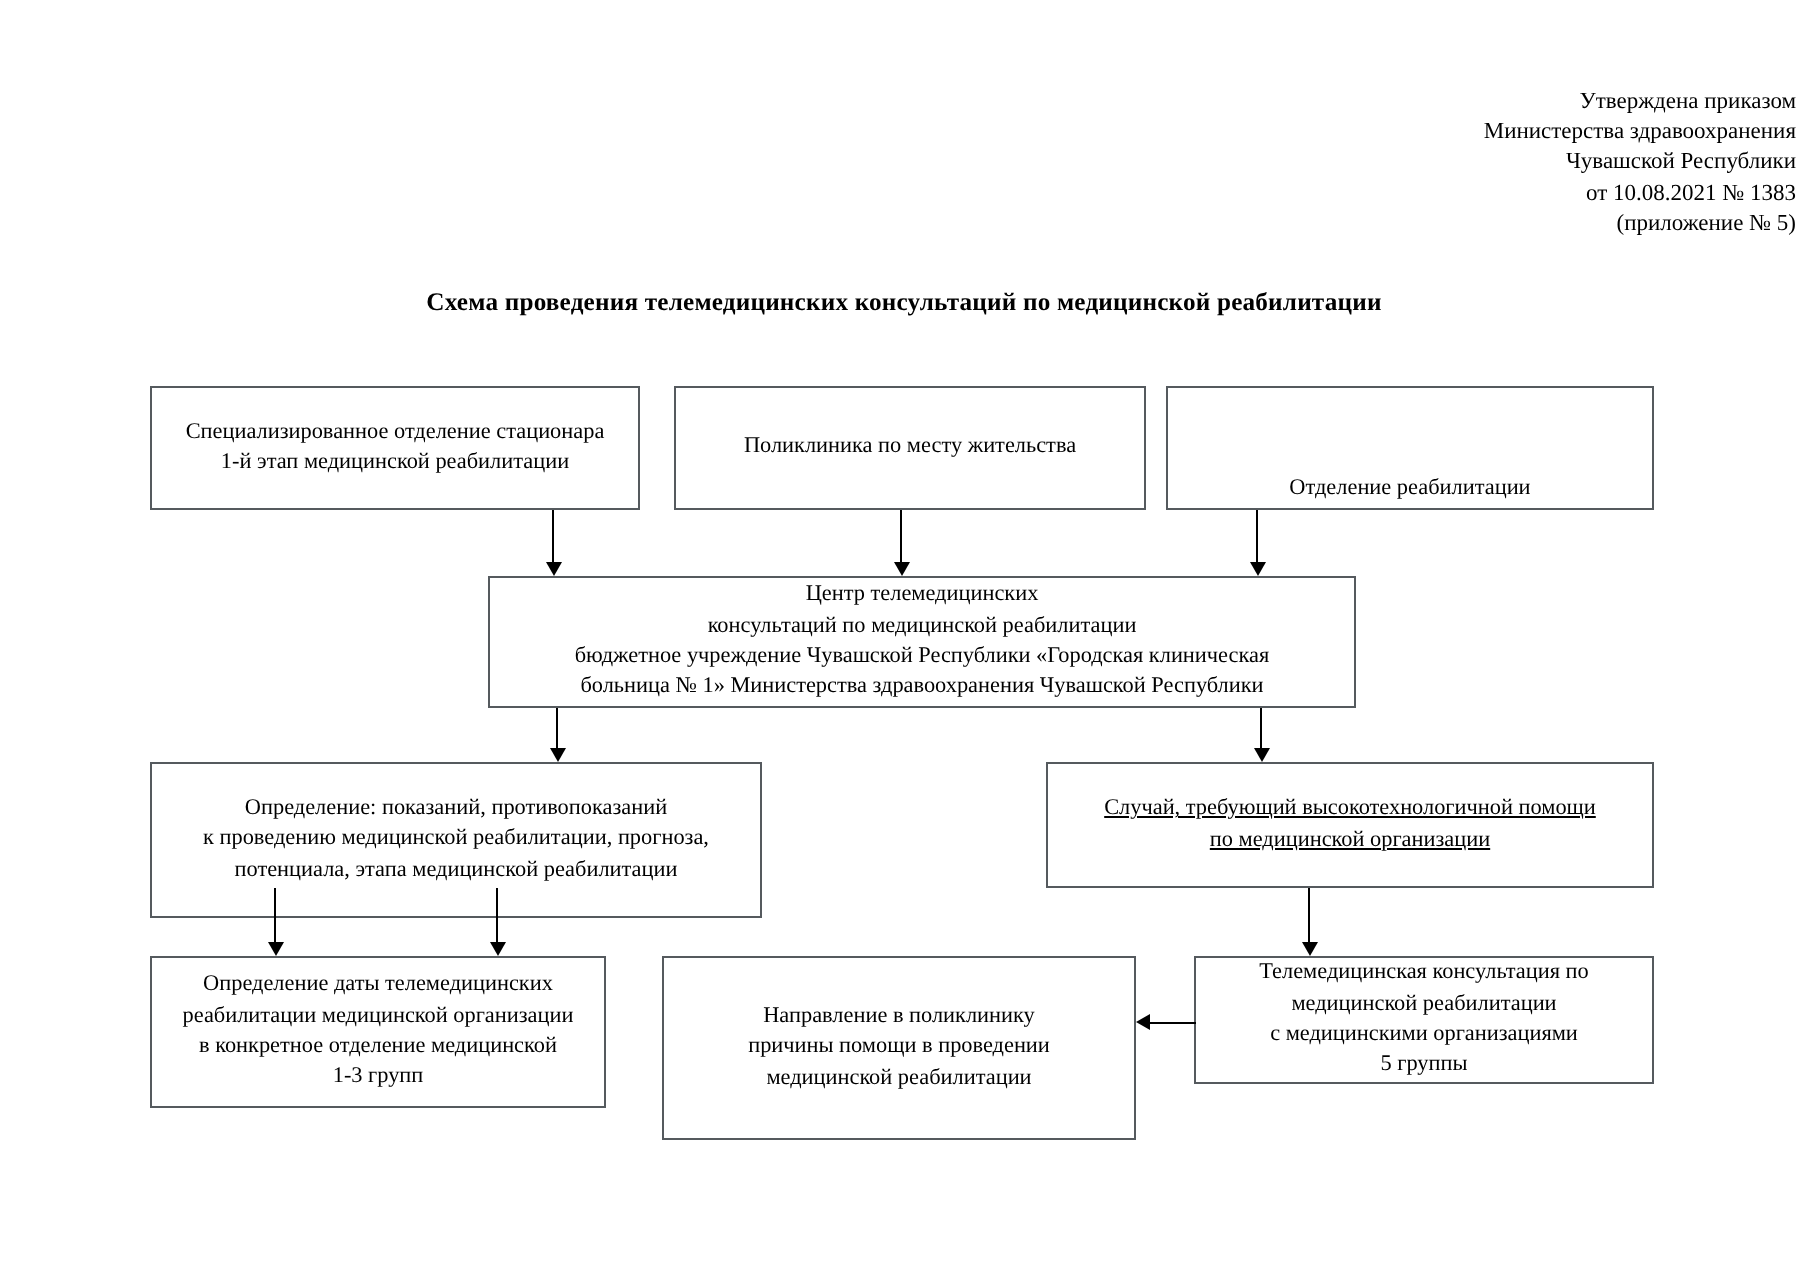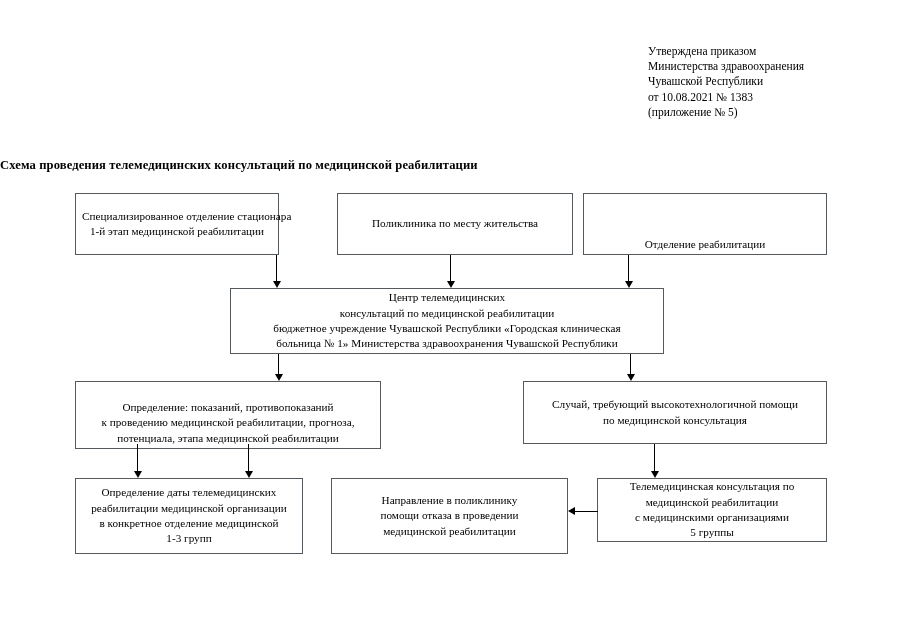"Утверждена приказом" .approval { text-align: left -> right }
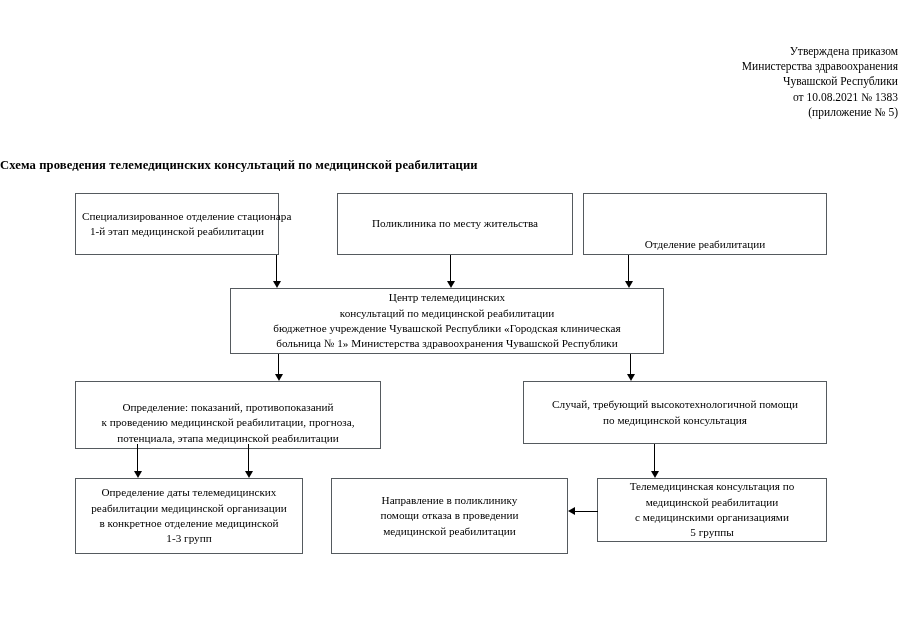"Схема проведения телемедицинских" .doc-title { margin-top: 14px -> none; text-align: none -> center }
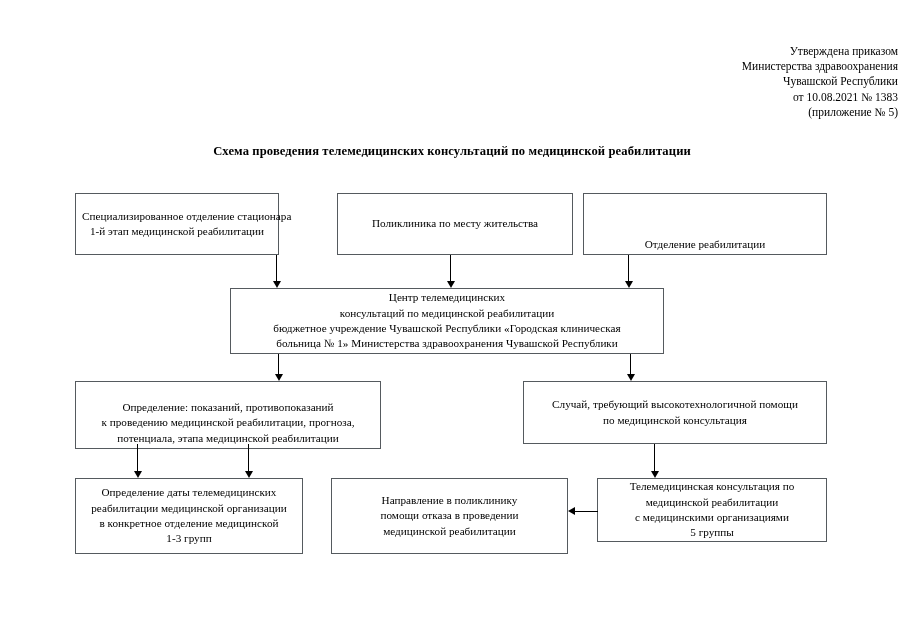"Специализированное отделение стационара" #box-stationary { width: 204px -> 245px }
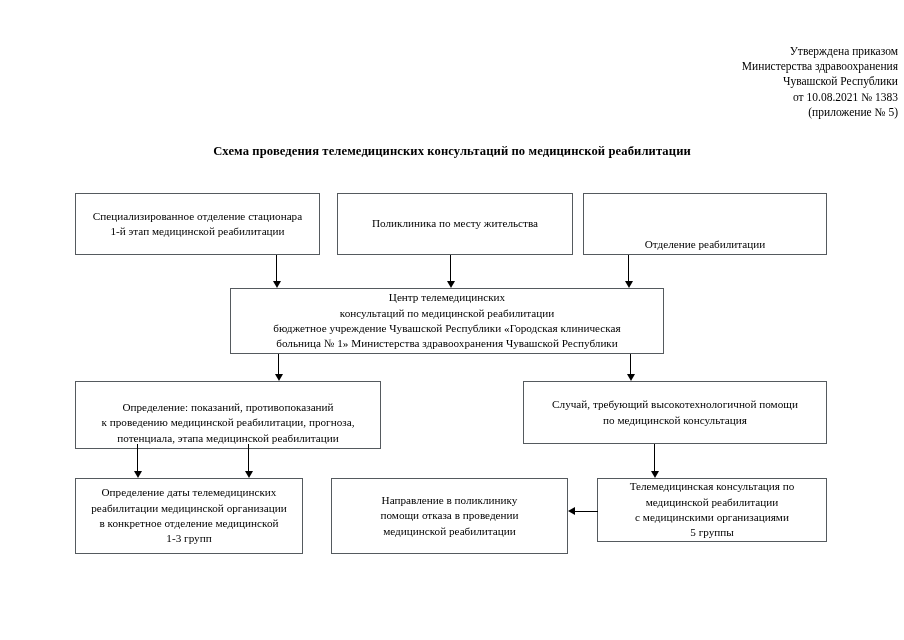"Центр телемедицинских" #box-center { left: 230px -> 244px }
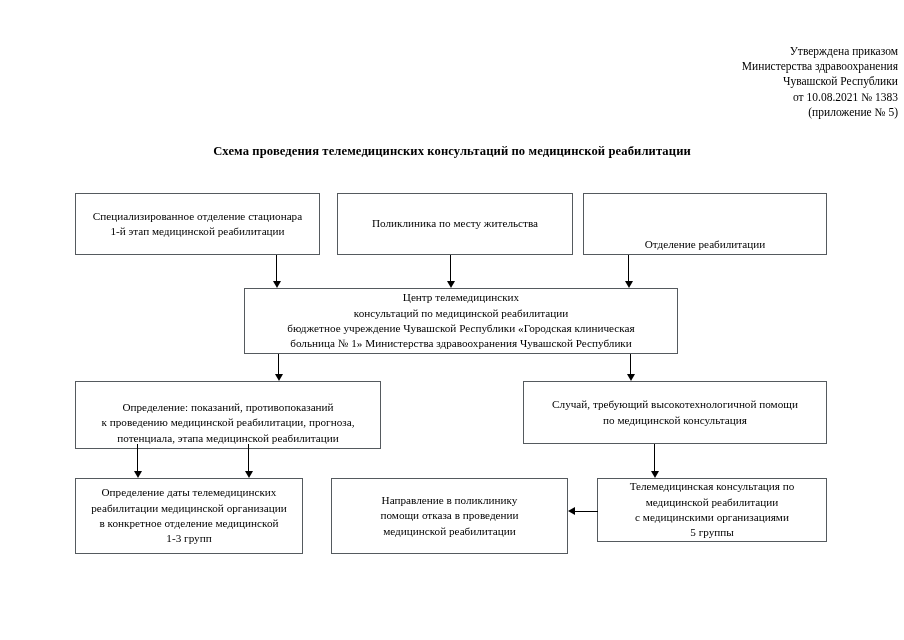"Определение: показаний, противопоказаний" #box-determination { align-items: flex-end -> none; height: 68px -> 78px }
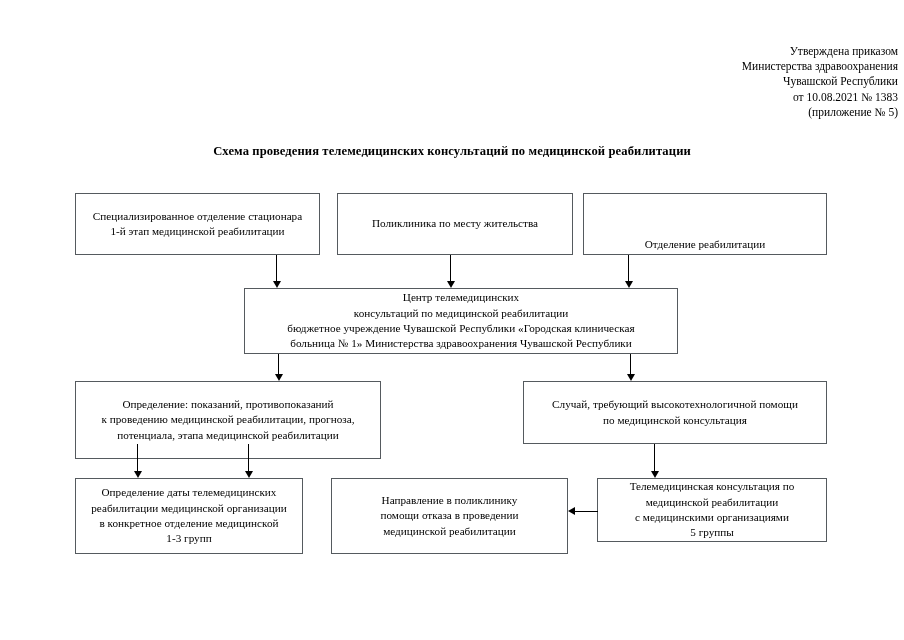"Случай, требующий высокотехнологичной" #box-highfield { text-decoration: none -> underline }
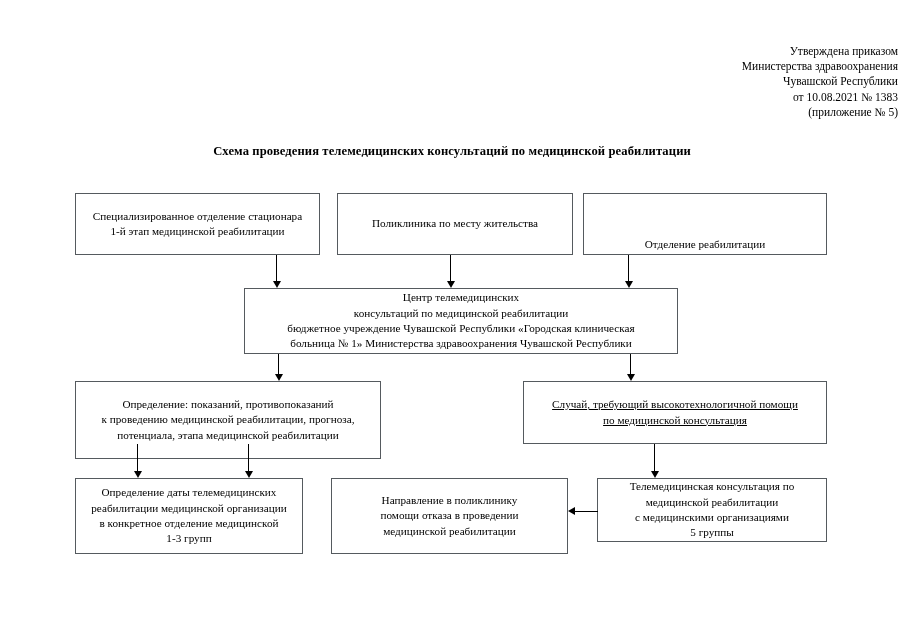"по медицинской консультация" span { text: консультация -> организации }
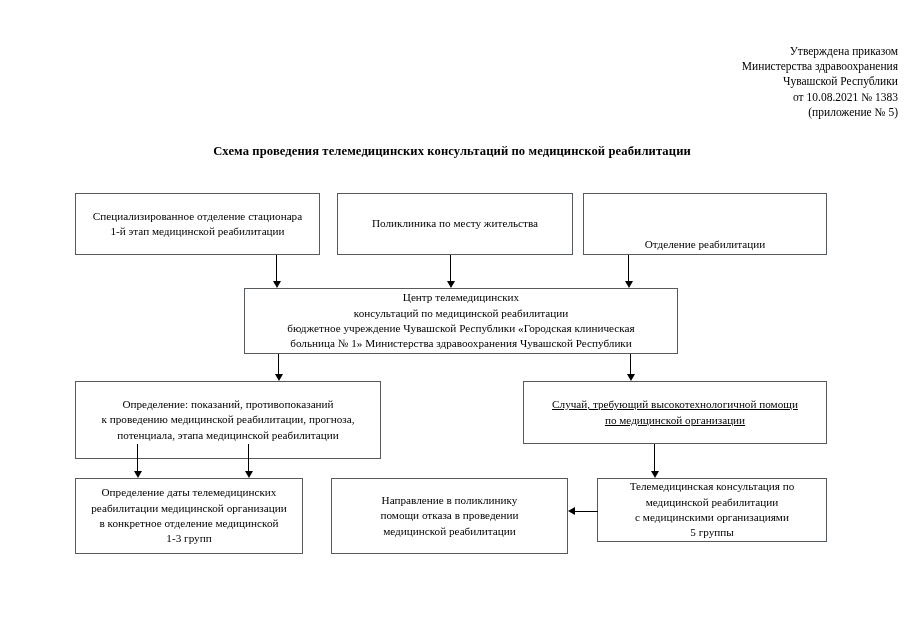"Направление в поликлинику" #box-referral { height: 76px -> 92px }
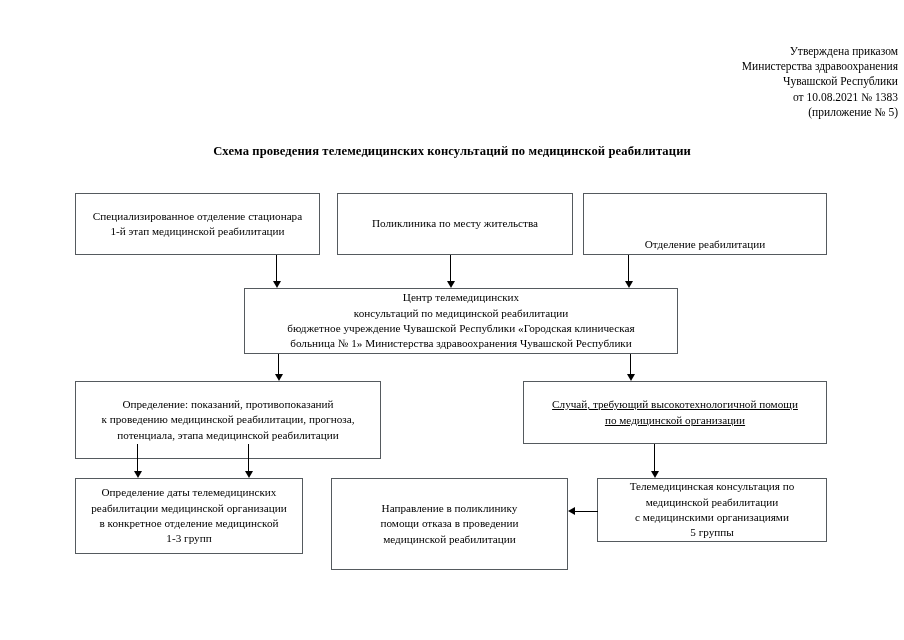"помощи отказа в проведении" span { text: помощи отказа -> причины помощи }
